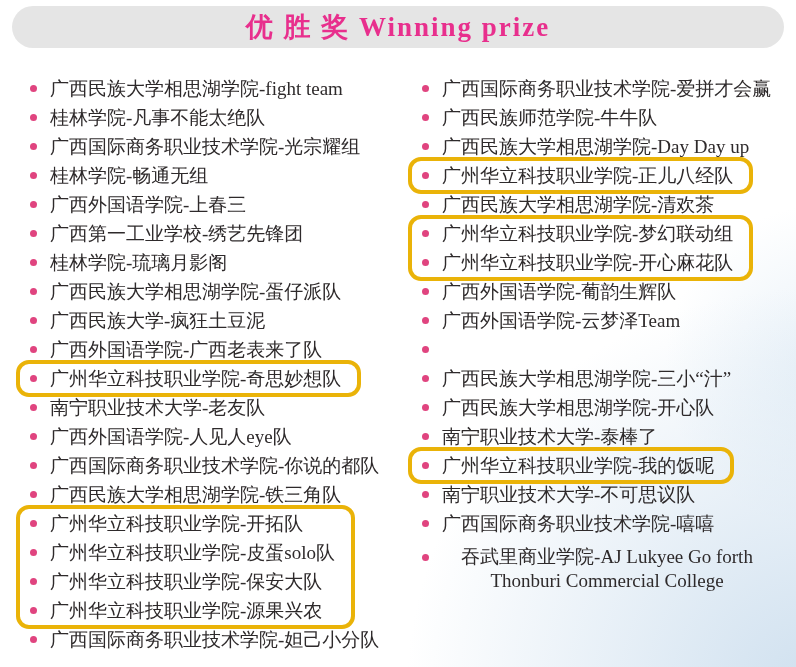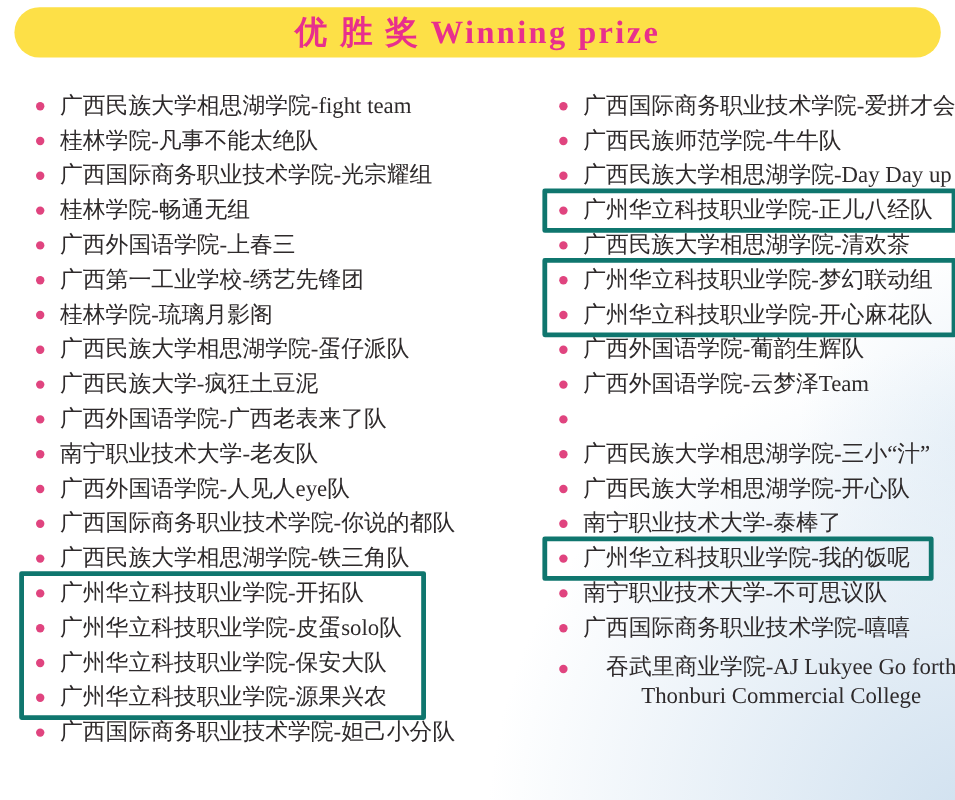"优 胜 奖 Winning prize" .banner { background: #fde047 -> #e5e5e5 }
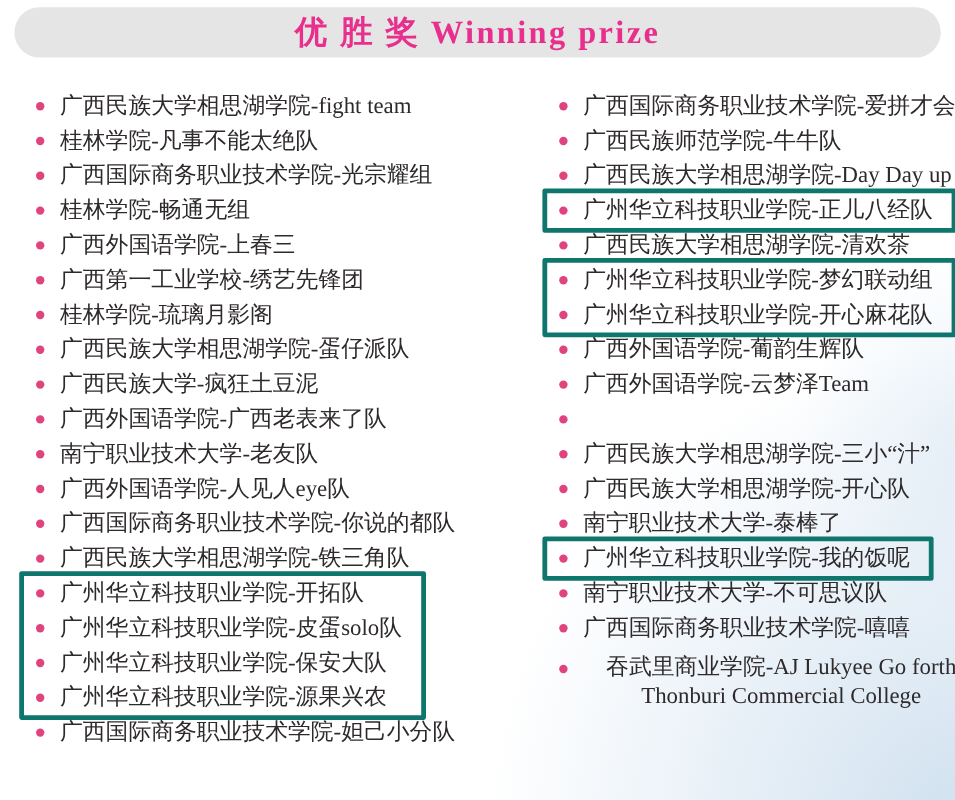"广西民族大学相思湖学院-fight team" .content { gap: 44px -> none }
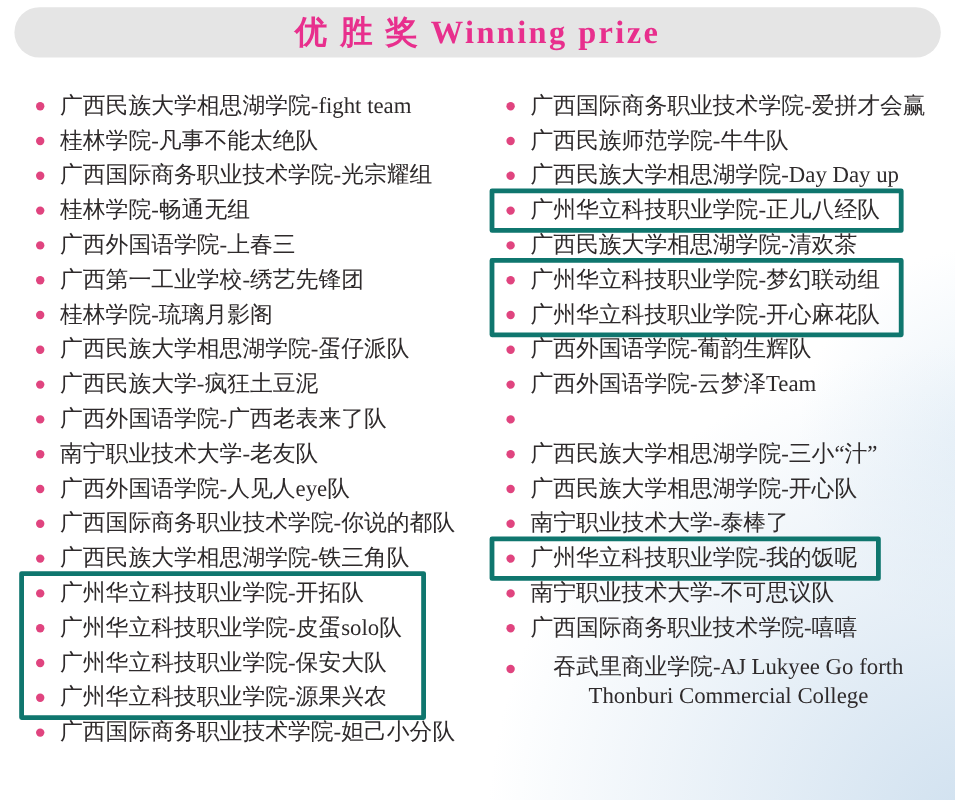"广州华立科技职业学院-正儿八经队" .red-box { border: 4px solid #0f766e -> 4px solid #eab308; border-radius: 2px -> 13px }
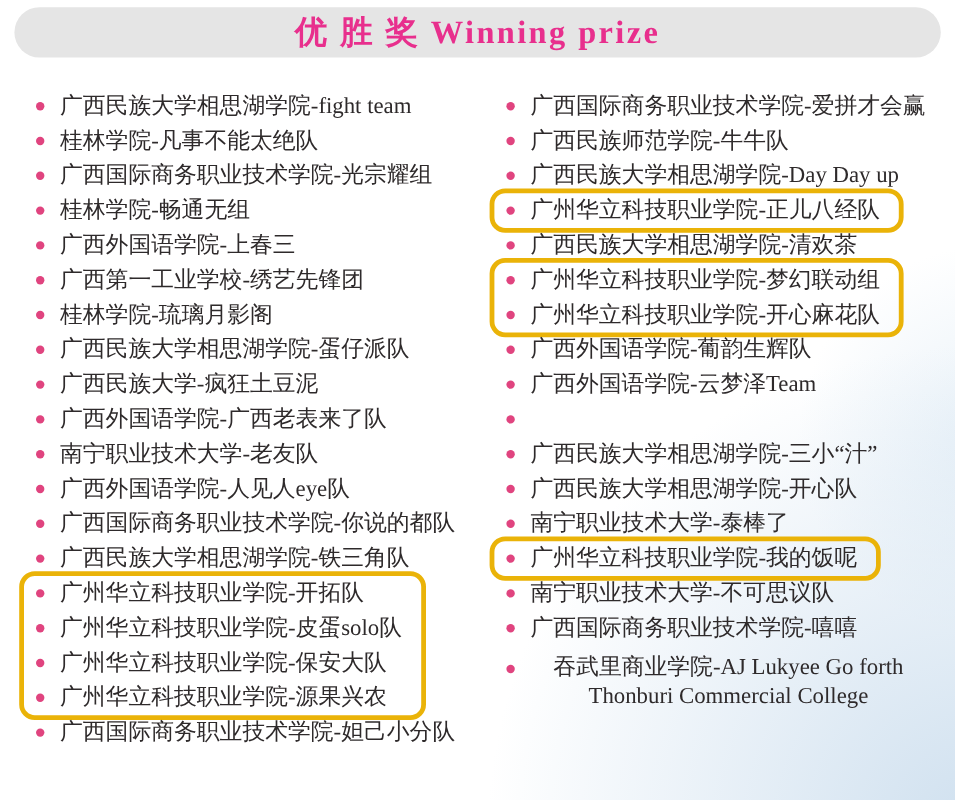"广州华立科技职业学院-奇思妙想队" div.red-box { html: none -> <div> <div> <span></span> <span>广州华立科技职业学院-奇思妙想队</span> </div> </div> }
